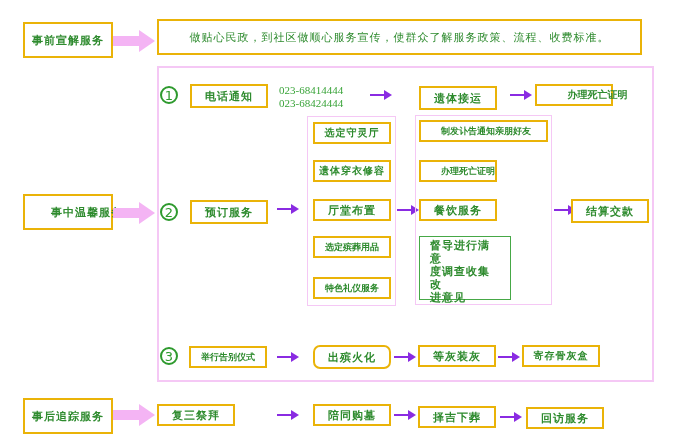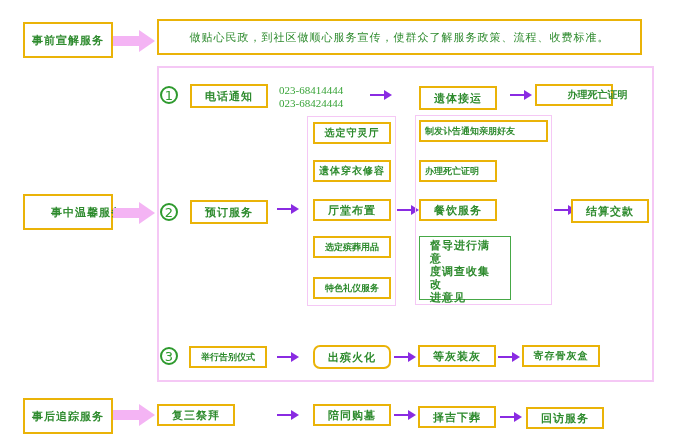"制发讣告通知亲朋好友" .box.left { padding-left: 4px -> 20px }
